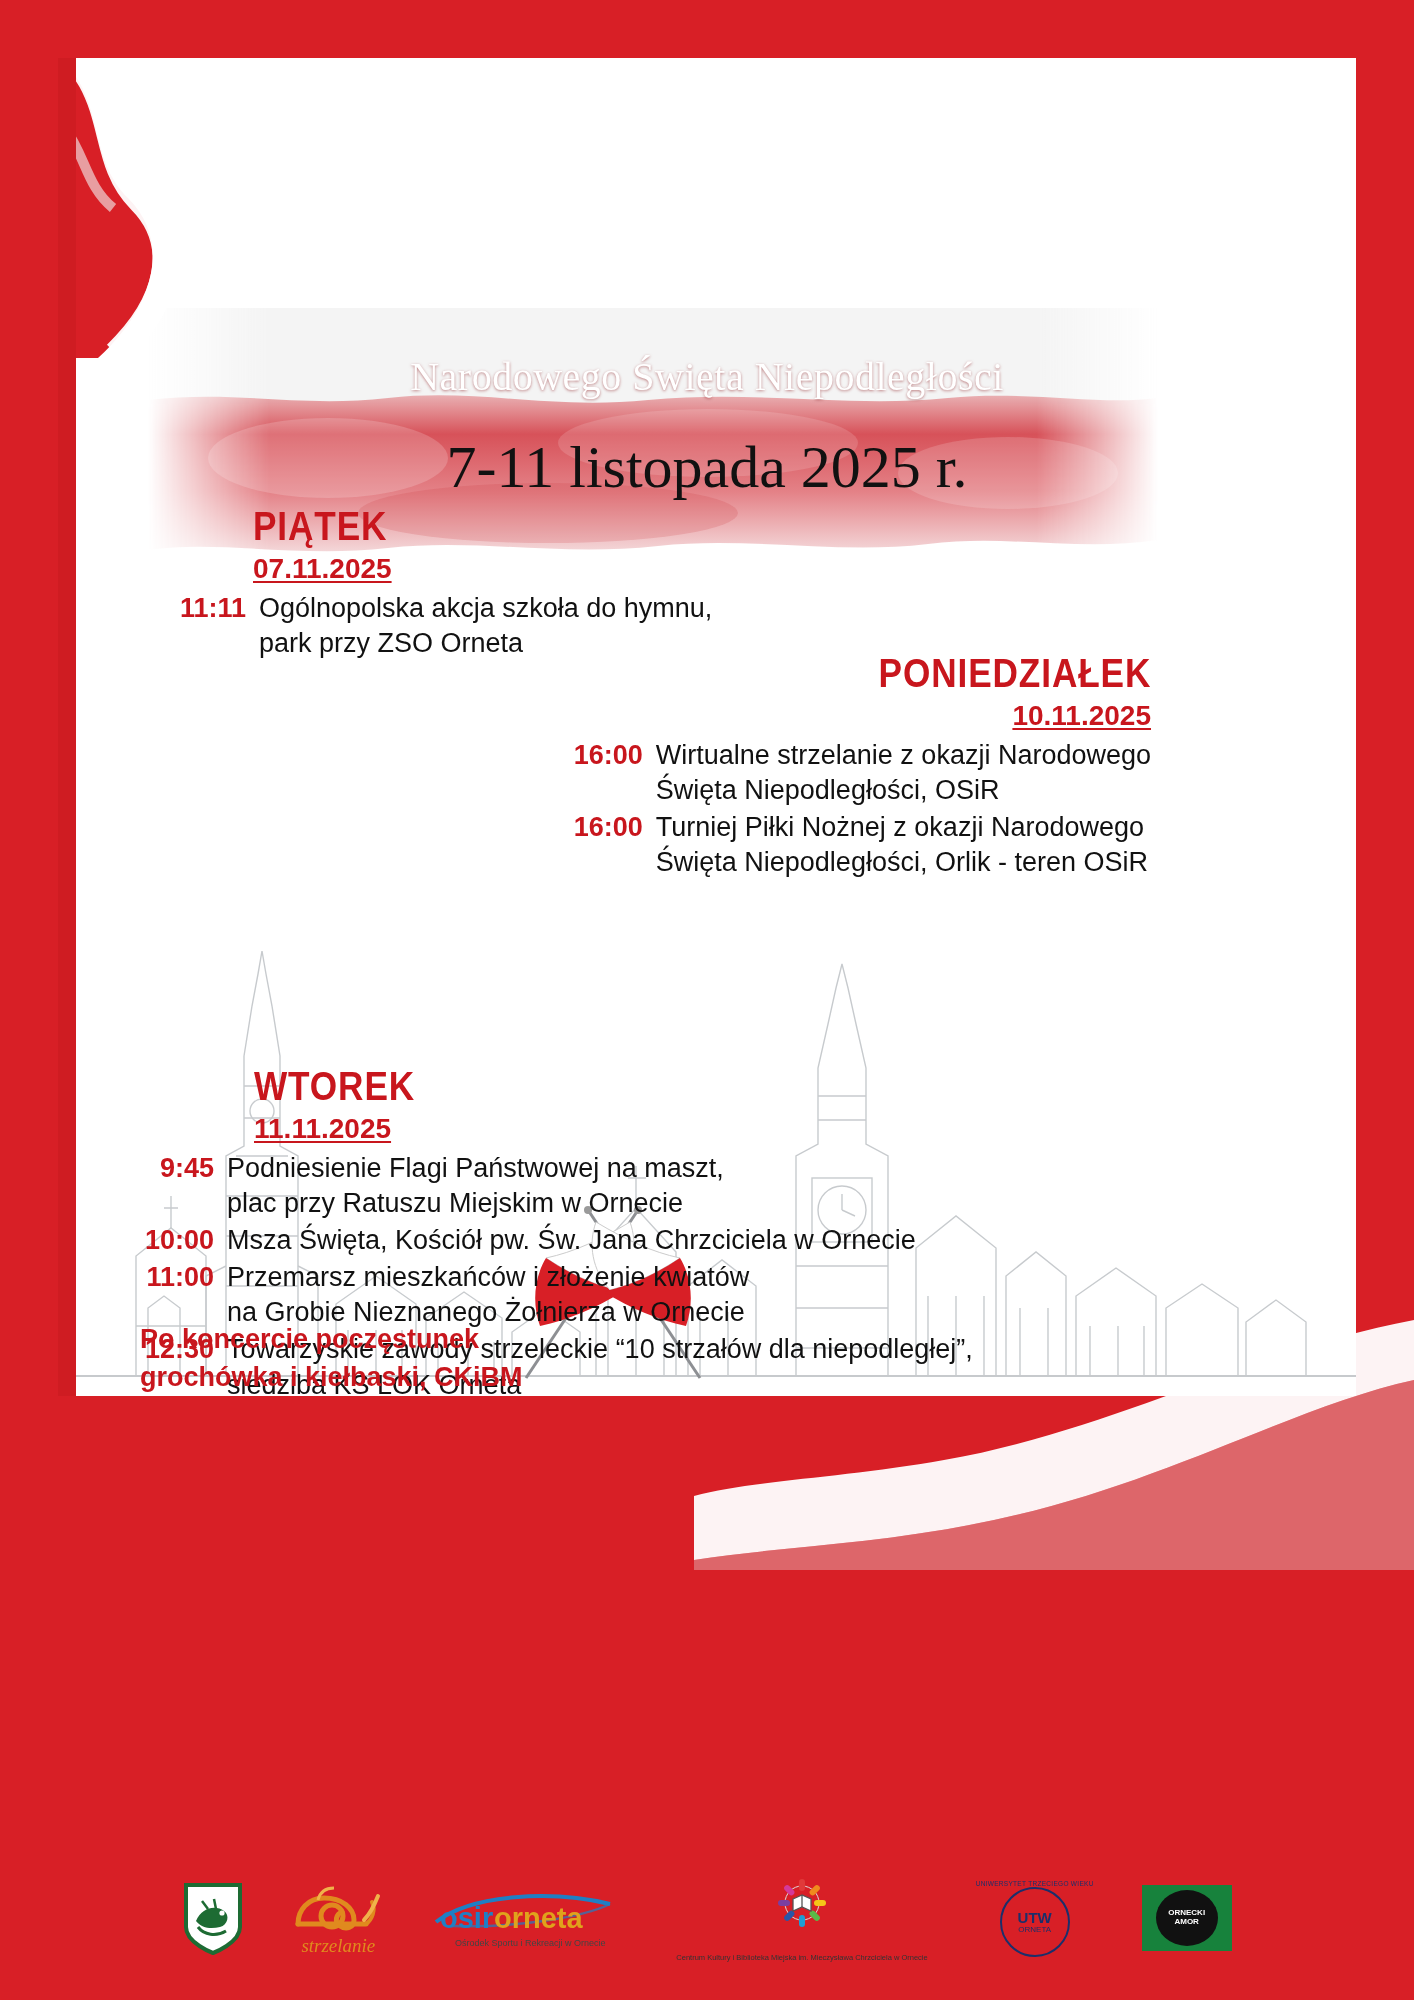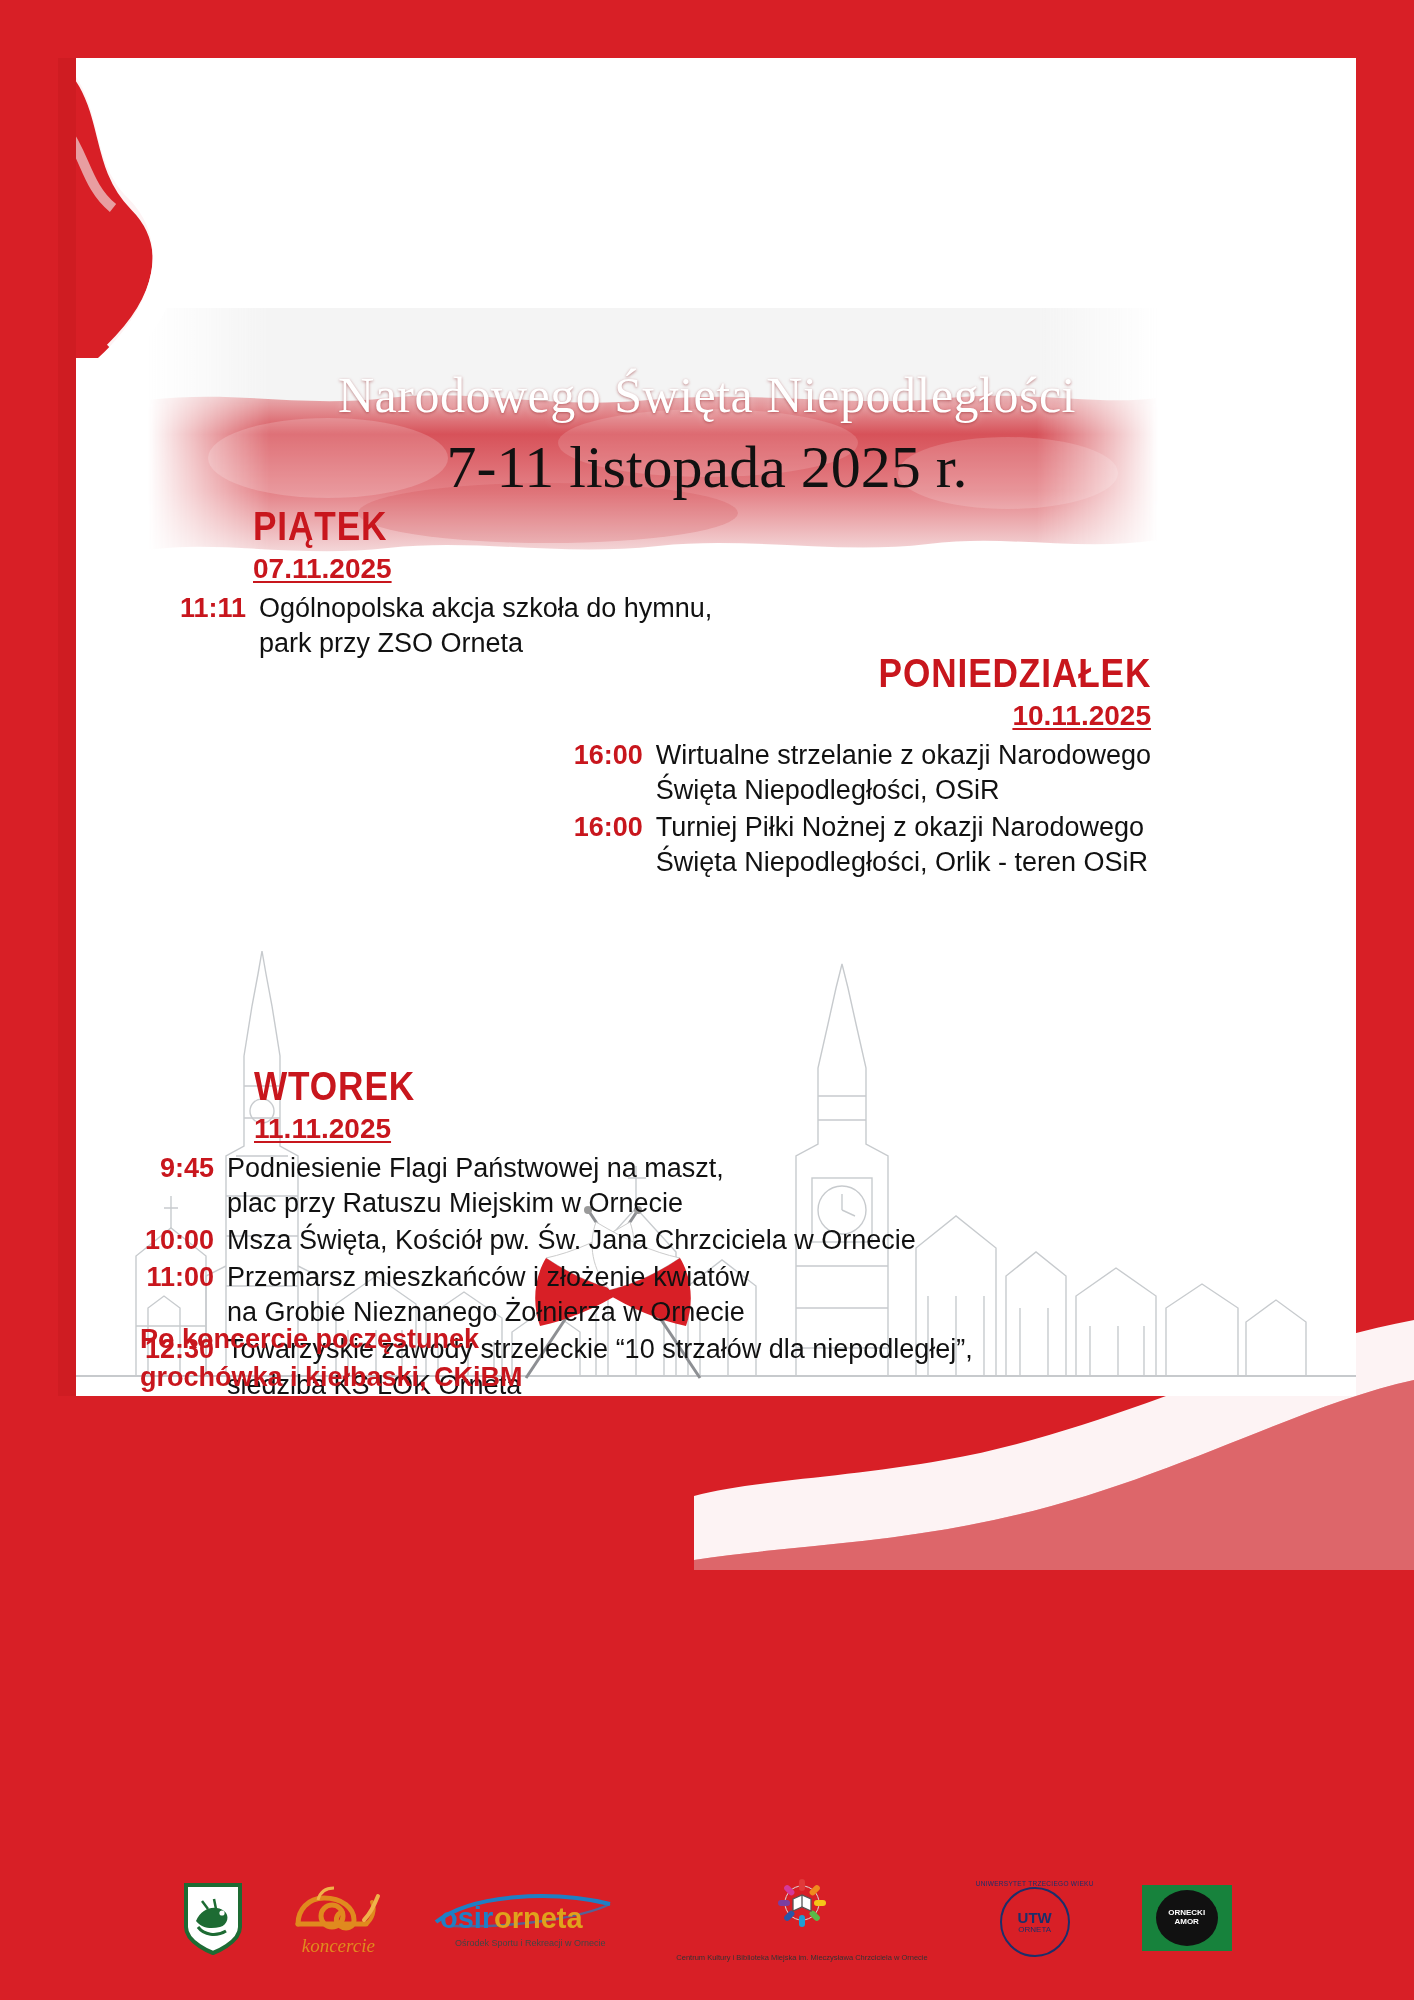"Narodowego Święta Niepodległości" .main-title { font-size: 50px -> 40px; margin-top: 13px -> none }
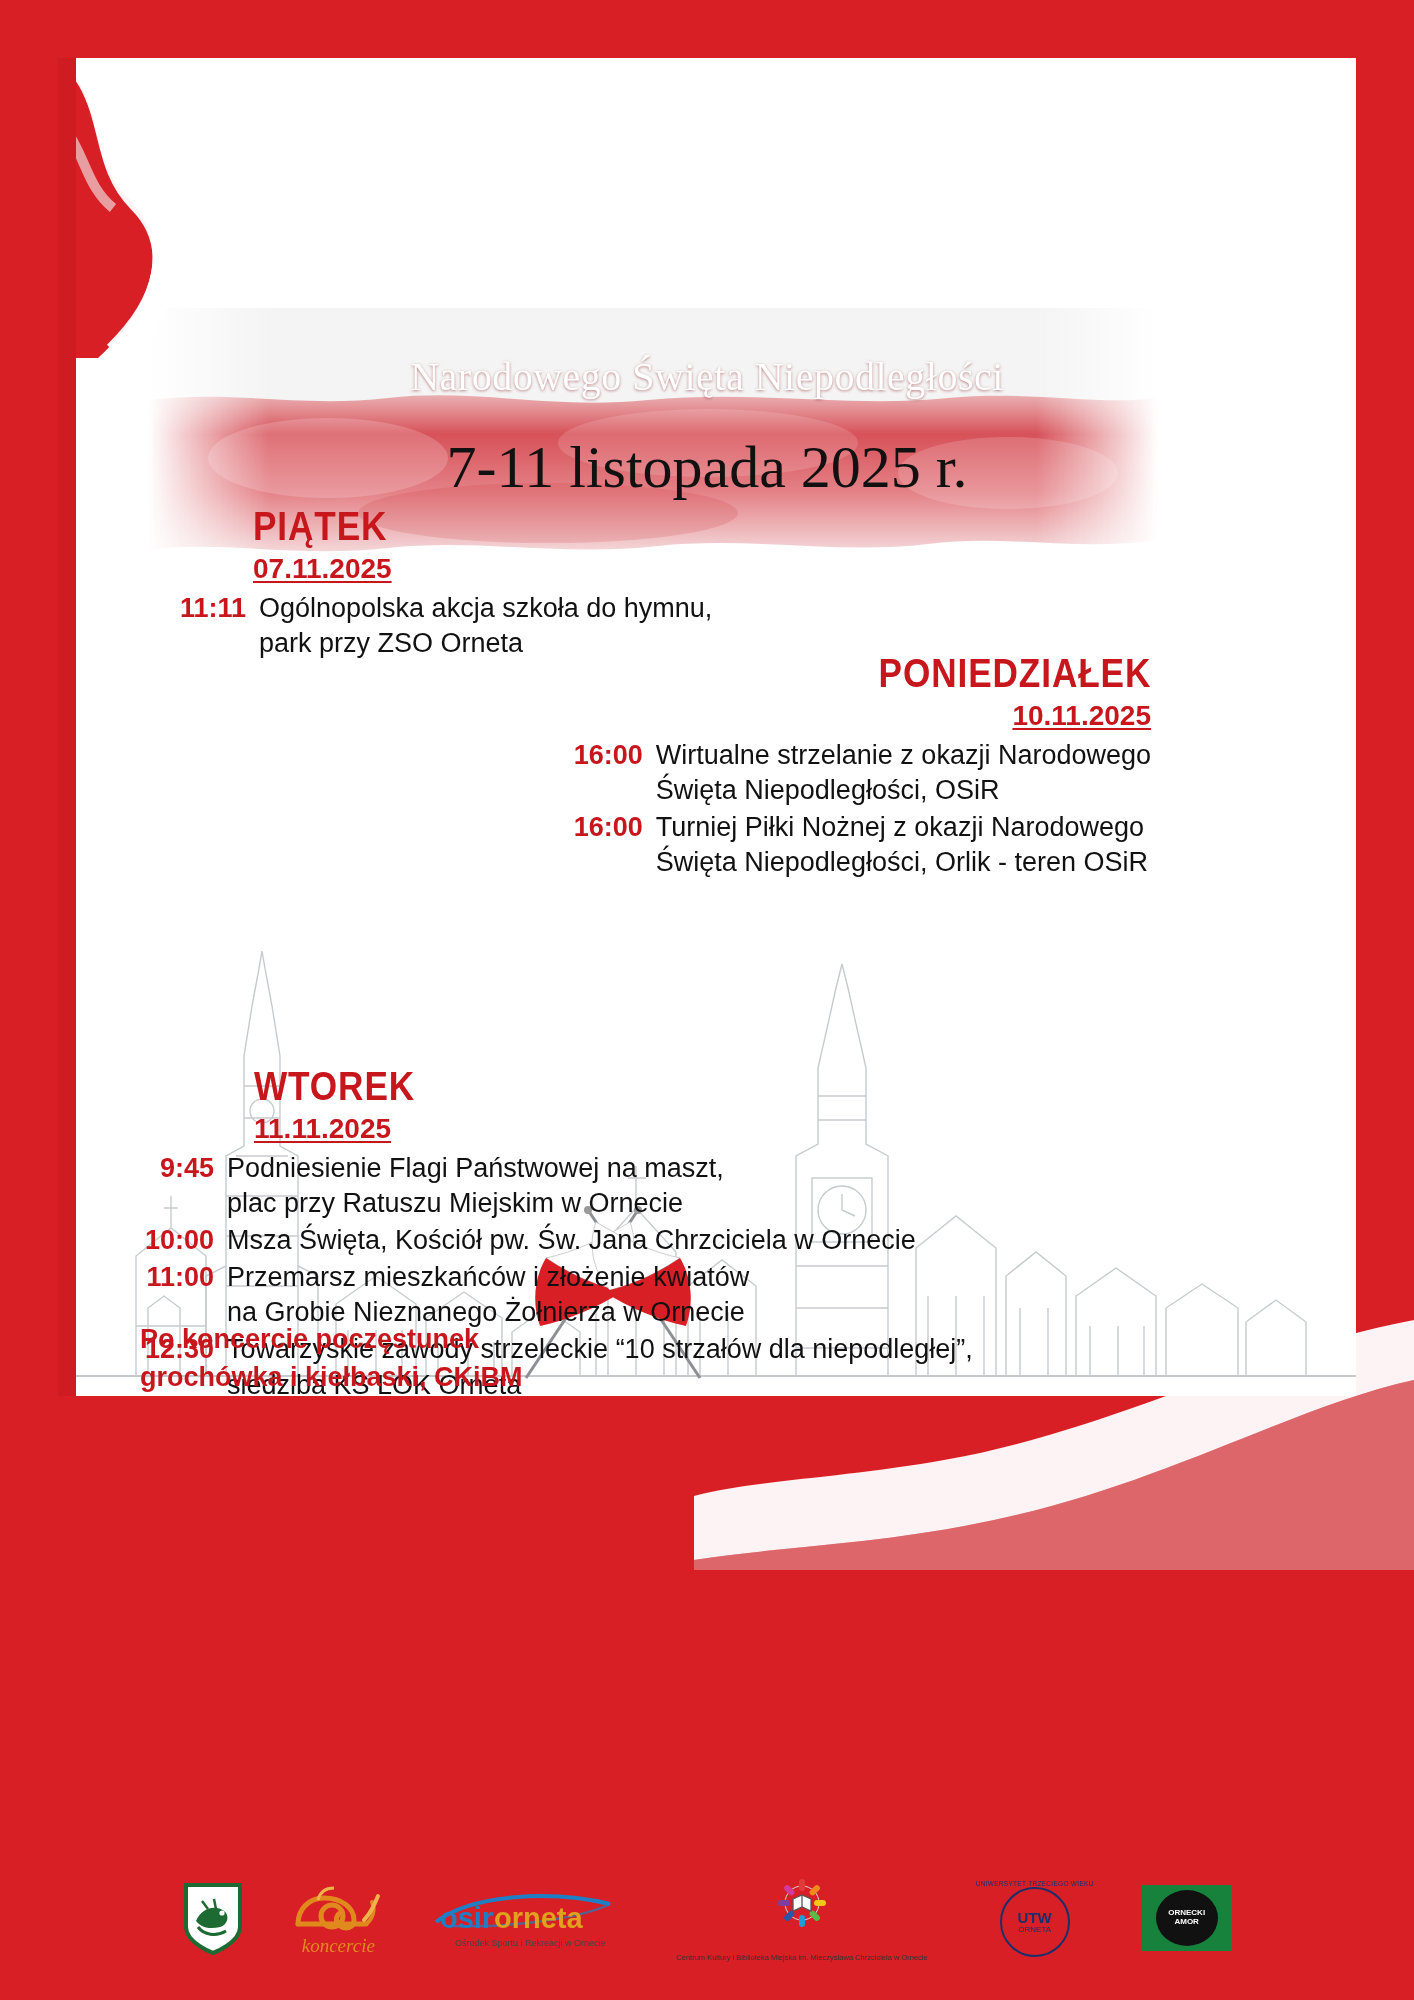"koncercie" div.snail-word { text: koncercie -> strzelanie }
